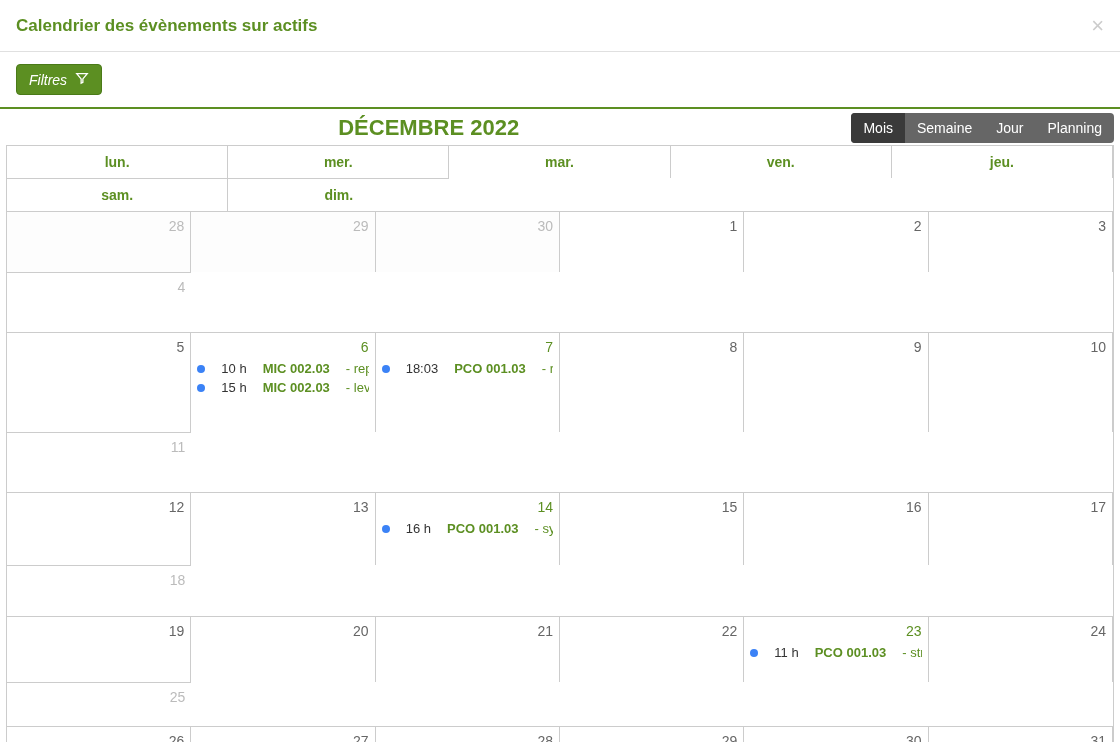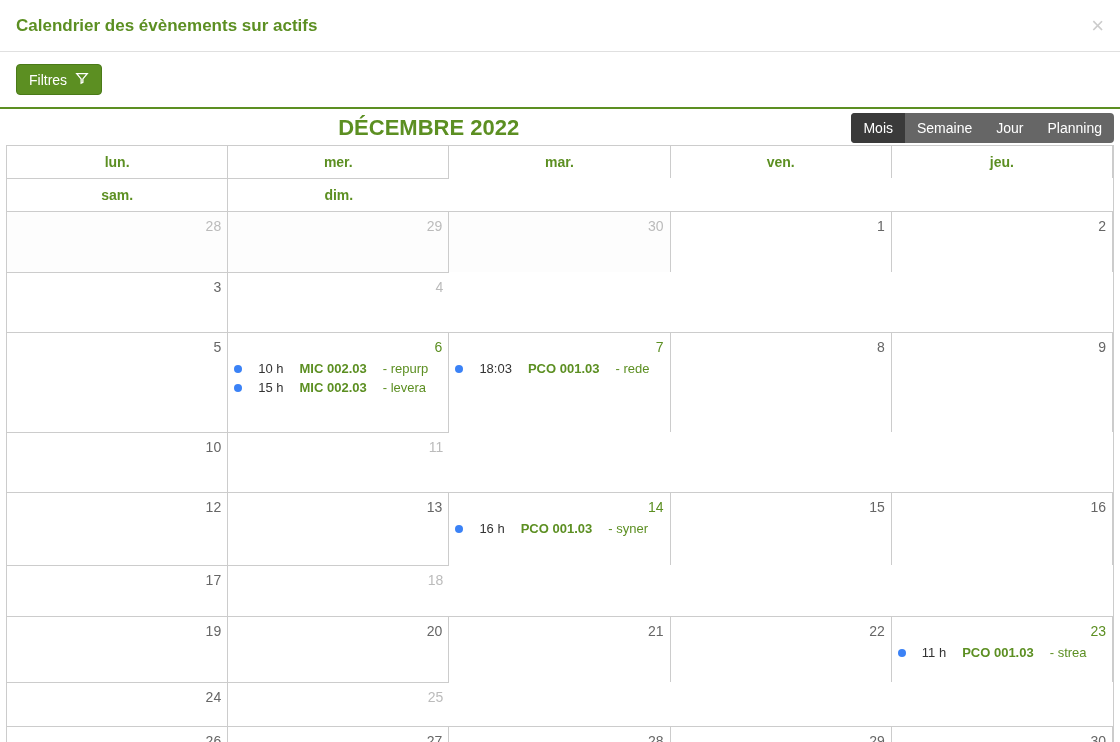"Filtres" .filters-btn { font-style: none -> italic }
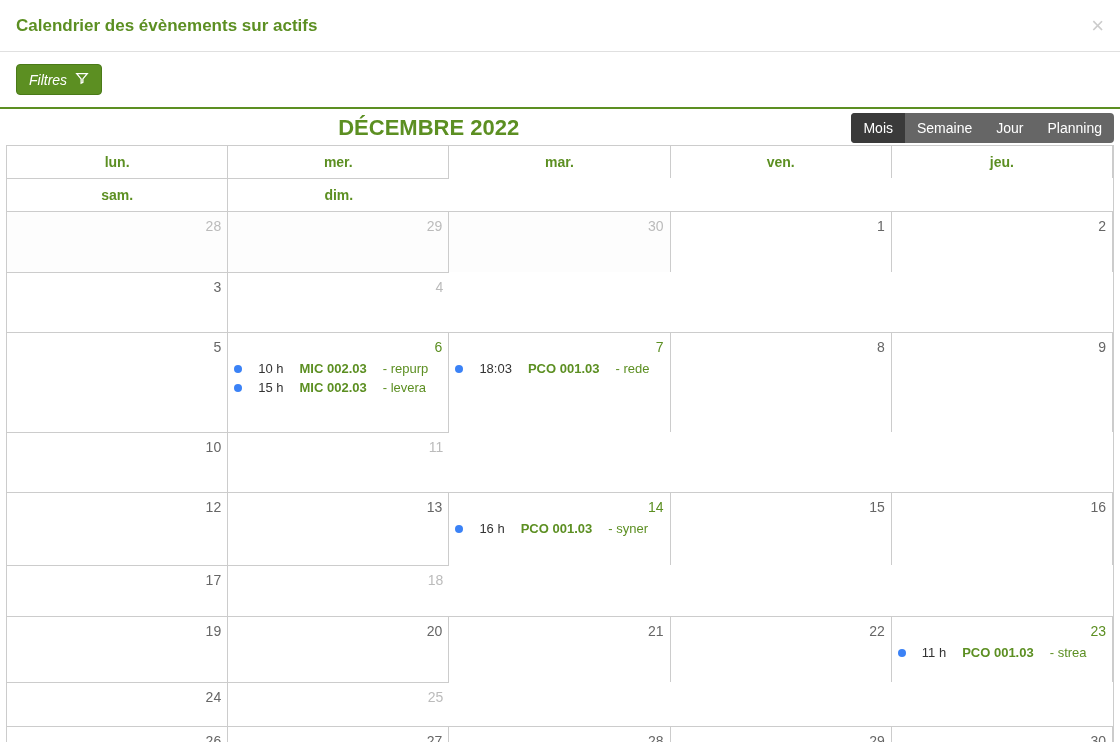"28" .week { grid-template-columns: repeat(5, 1fr) -> repeat(6, 1fr) }
